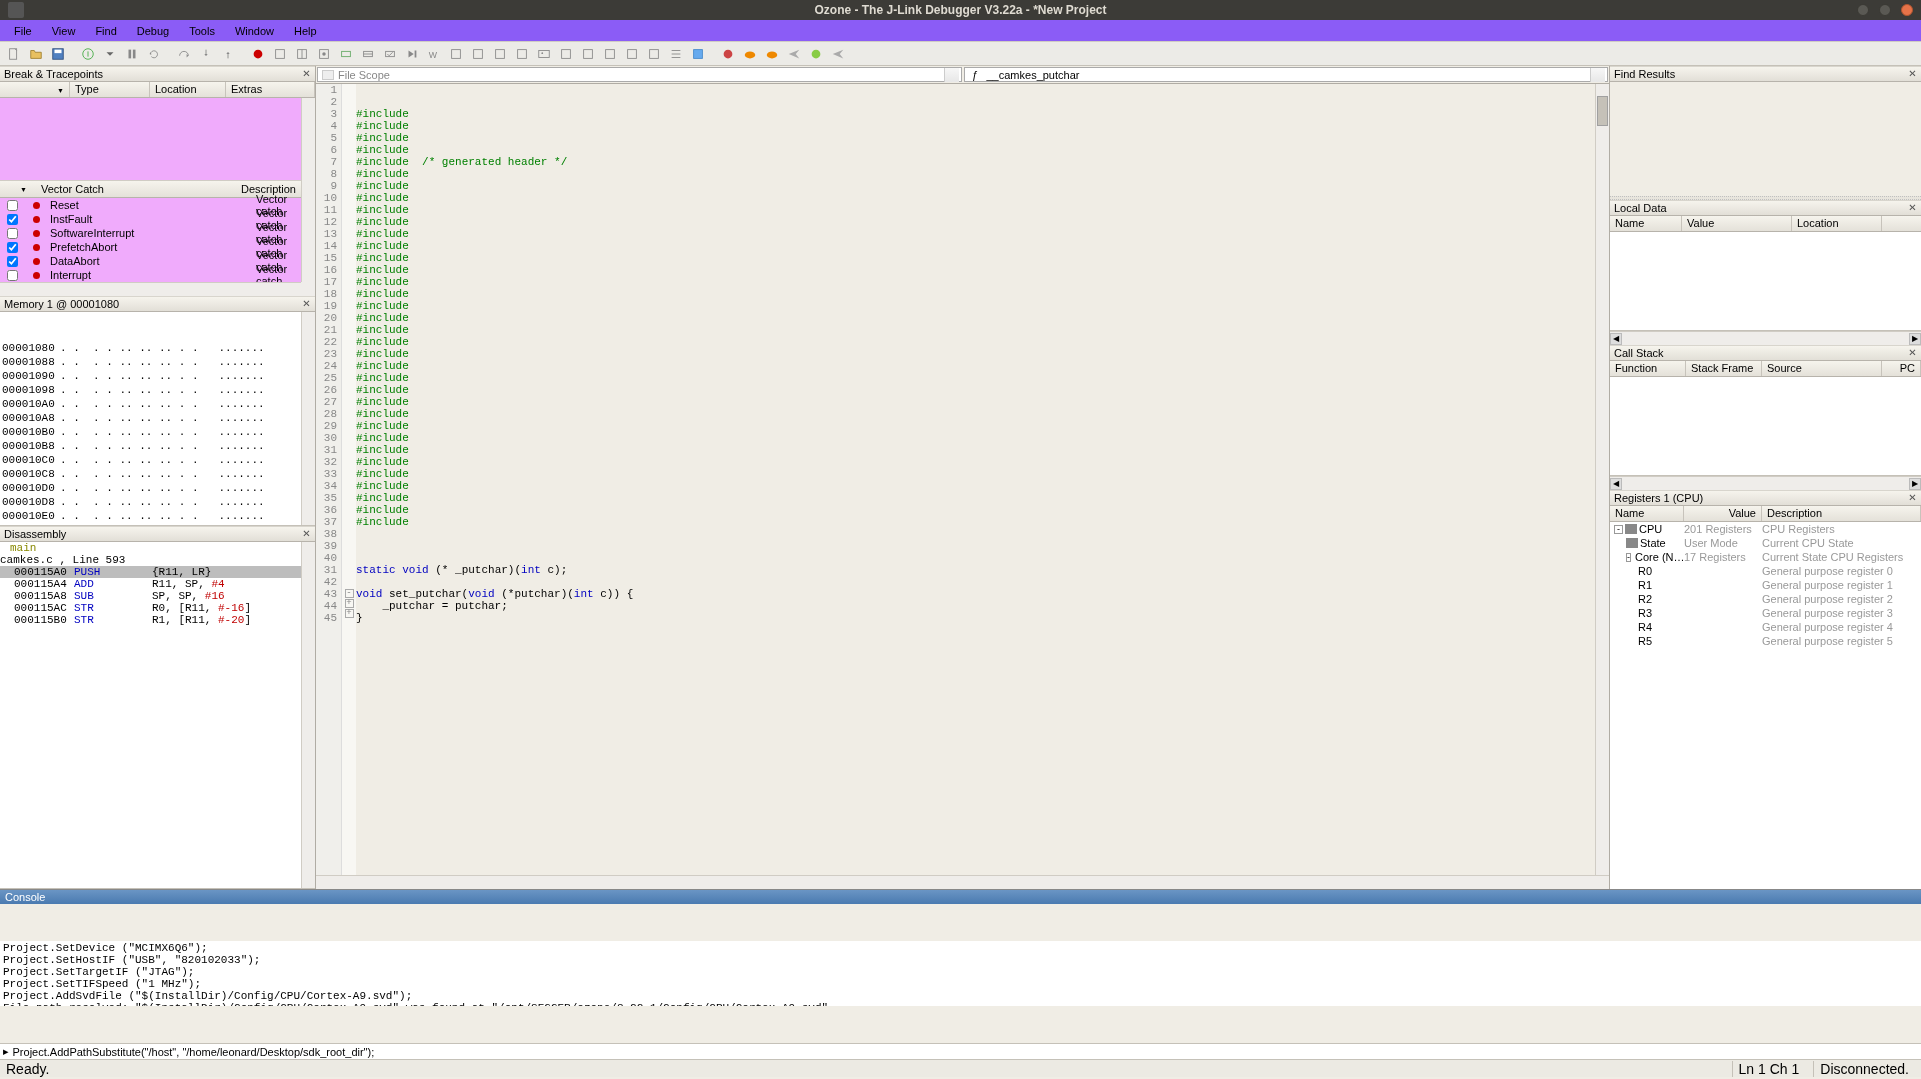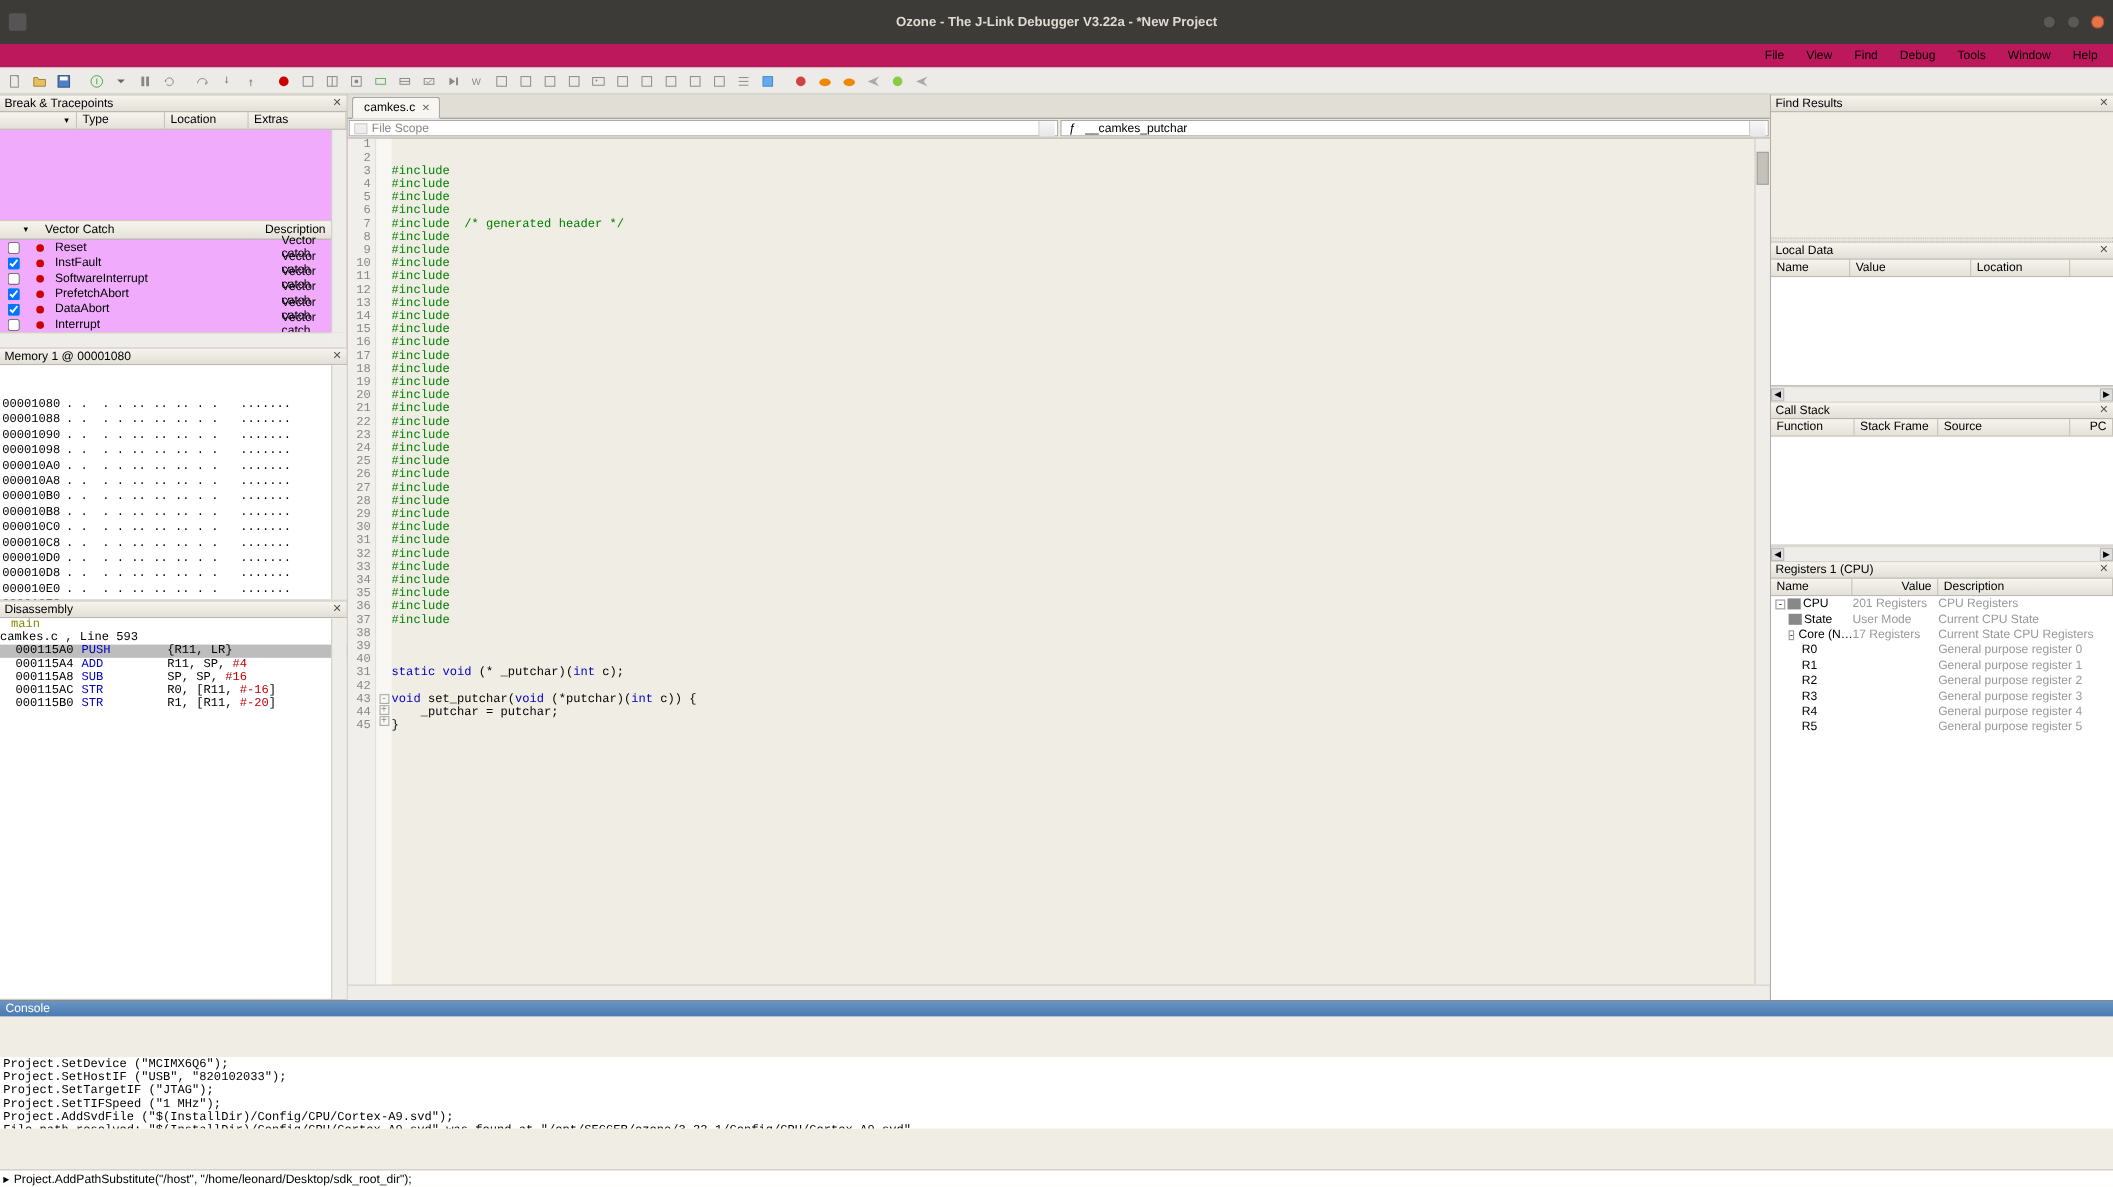"Ozone - The J-Link Debugger" .title-bar { height: 40px -> 20px }
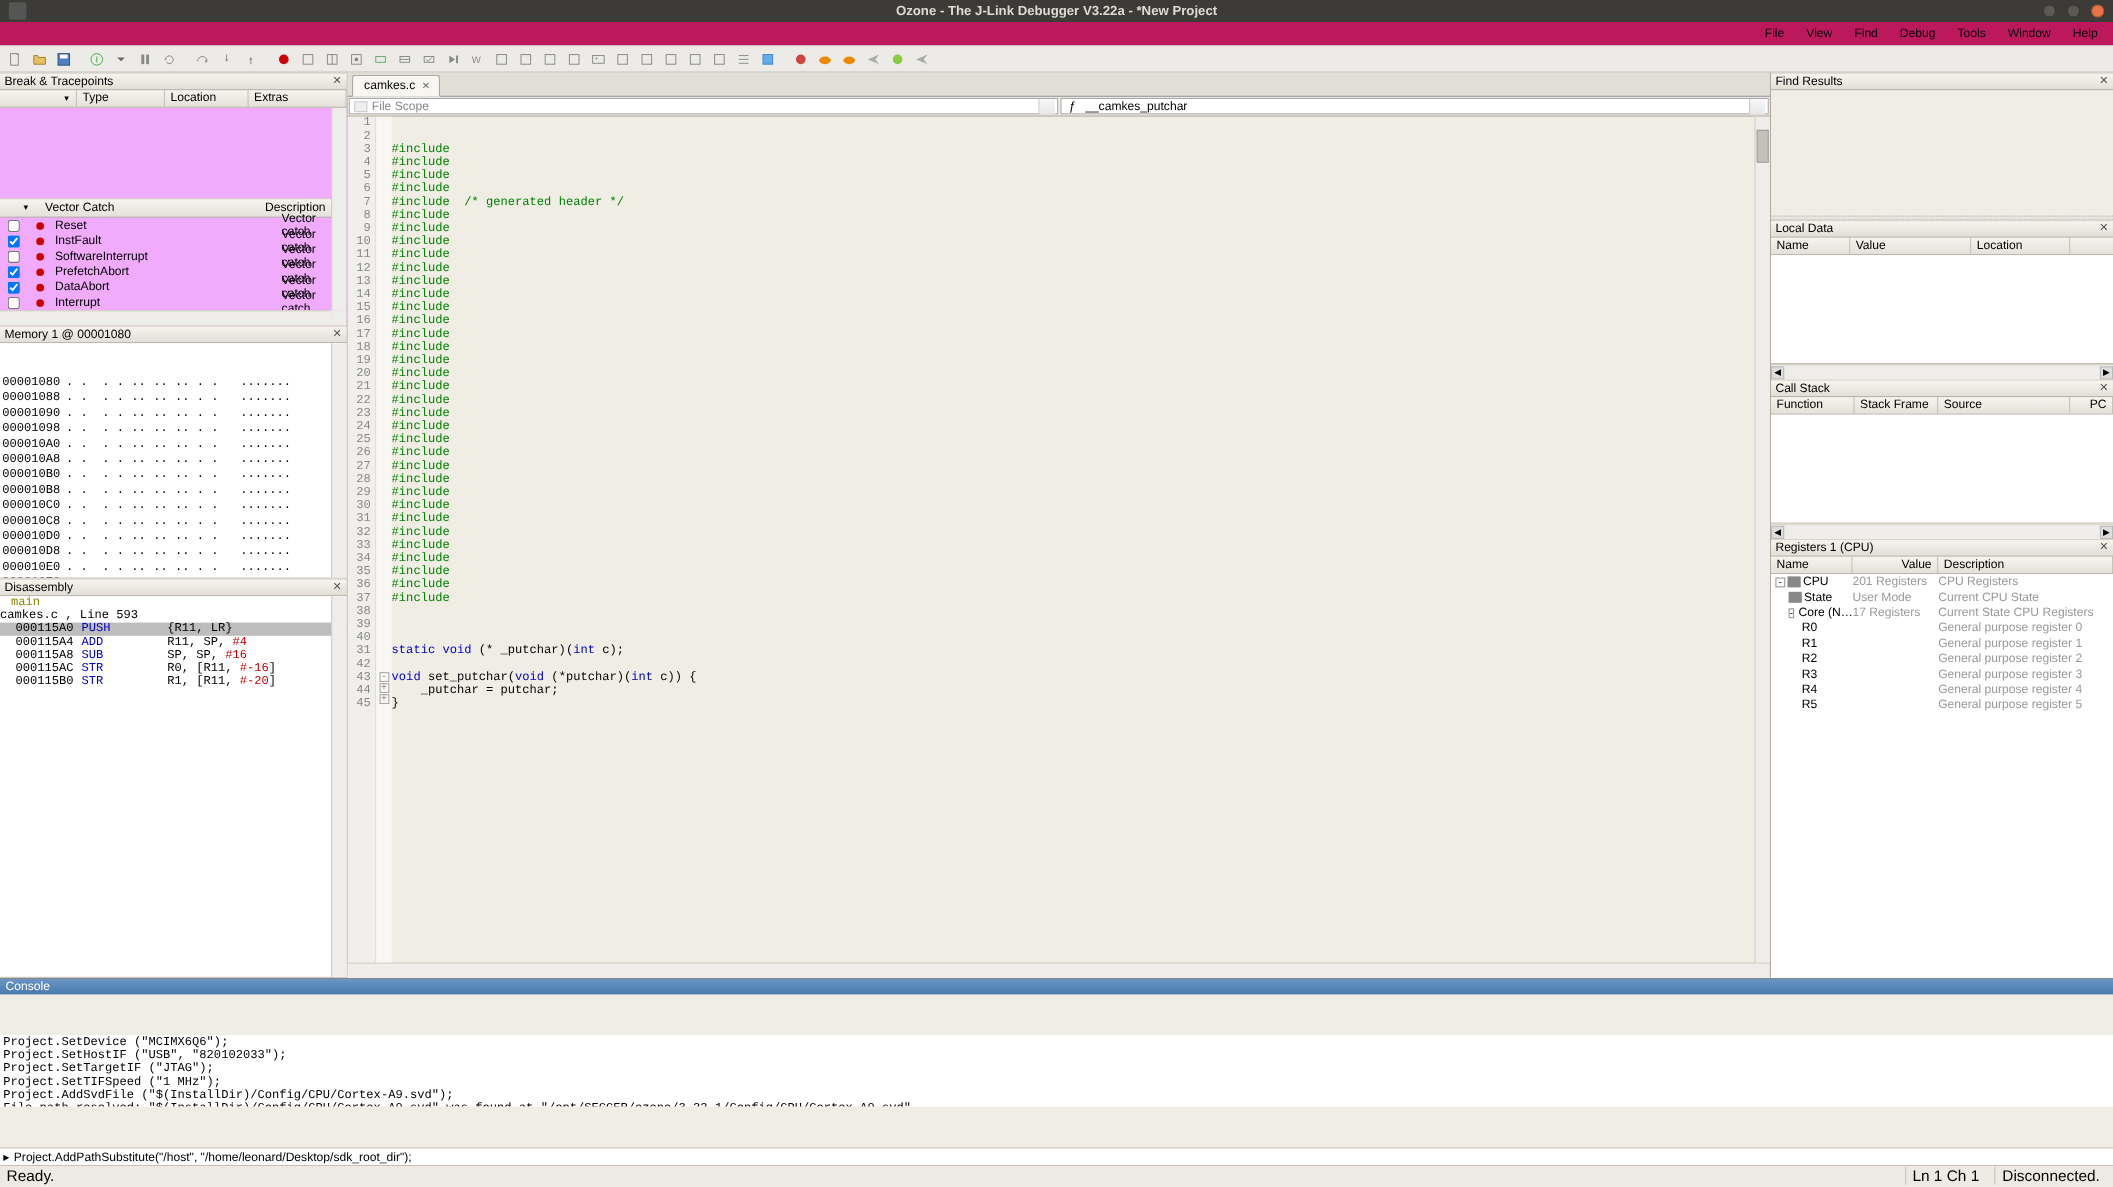"File" .menu-bar { background: #be185d -> #8b5cf6; justify-content: flex-end -> none }
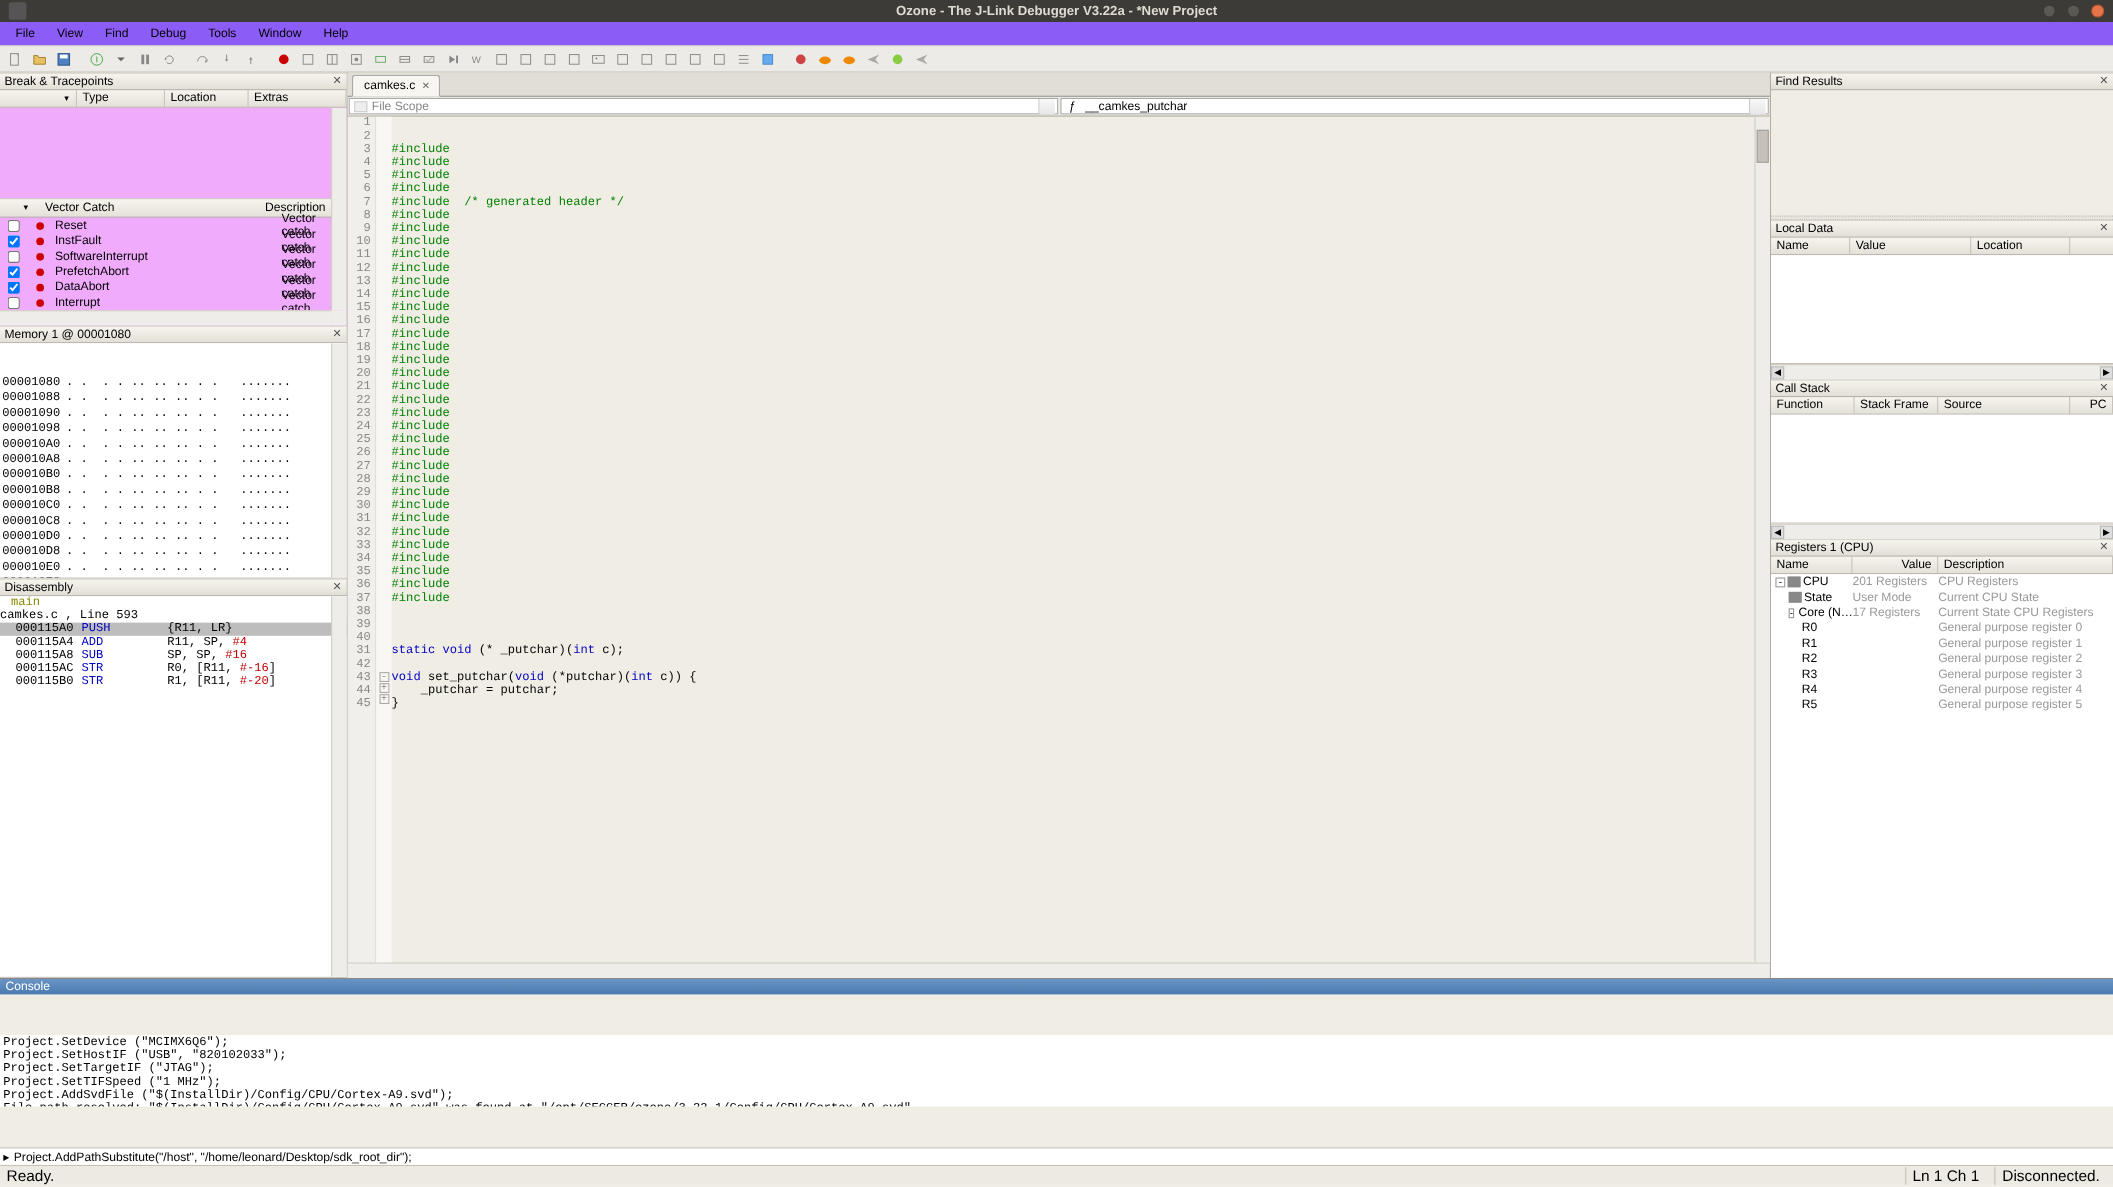"camkes.c" div.tabs-bar { html: <div> <div> <span>camkes.c</span> <span>✕</span> </div> </div> -> none }
